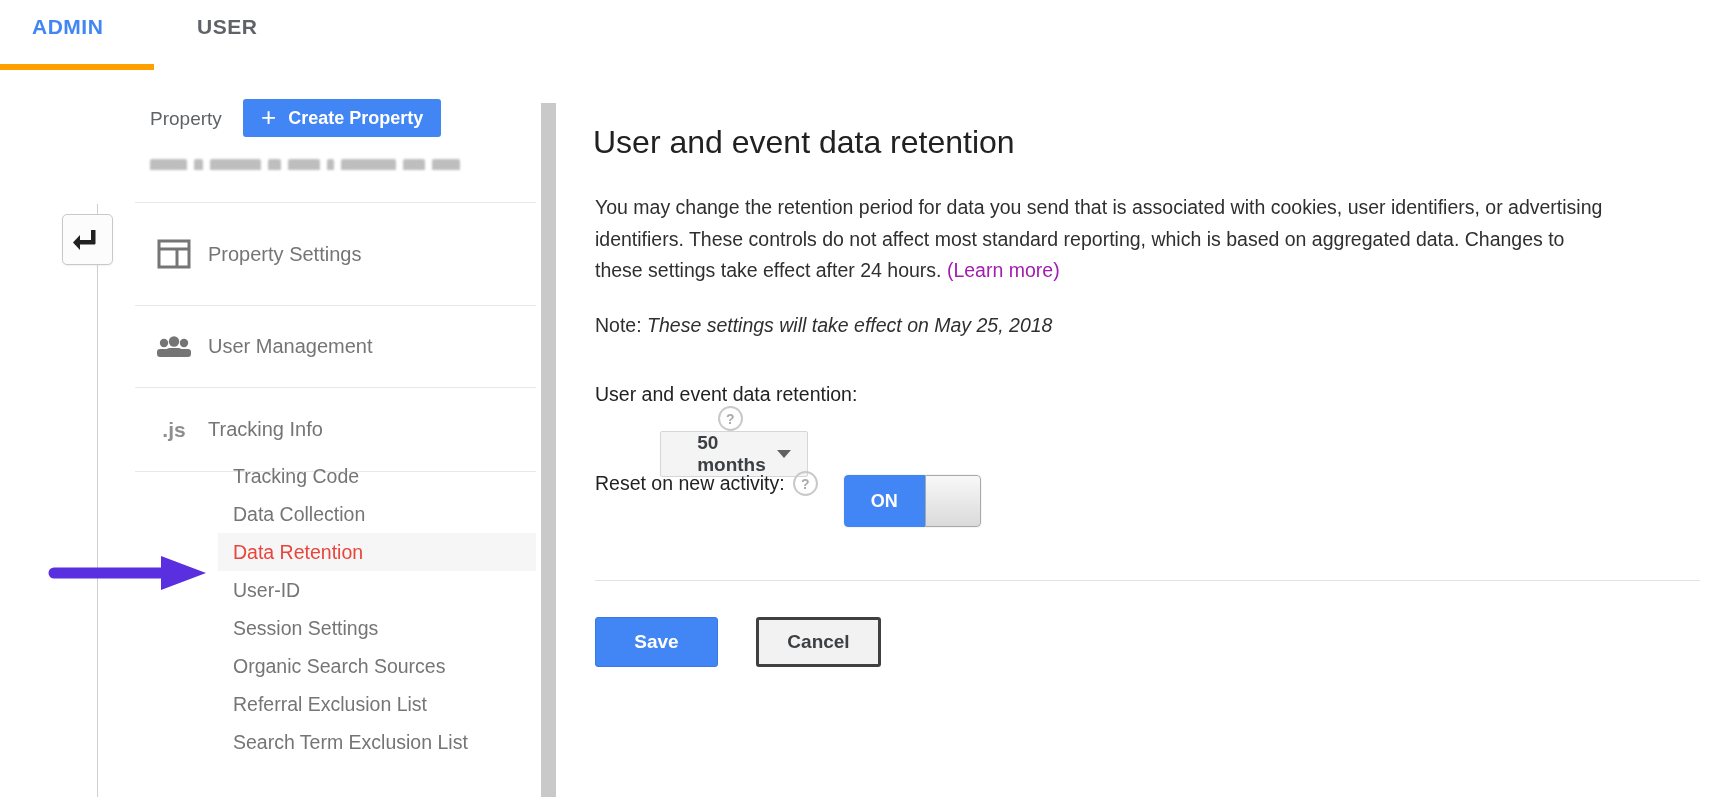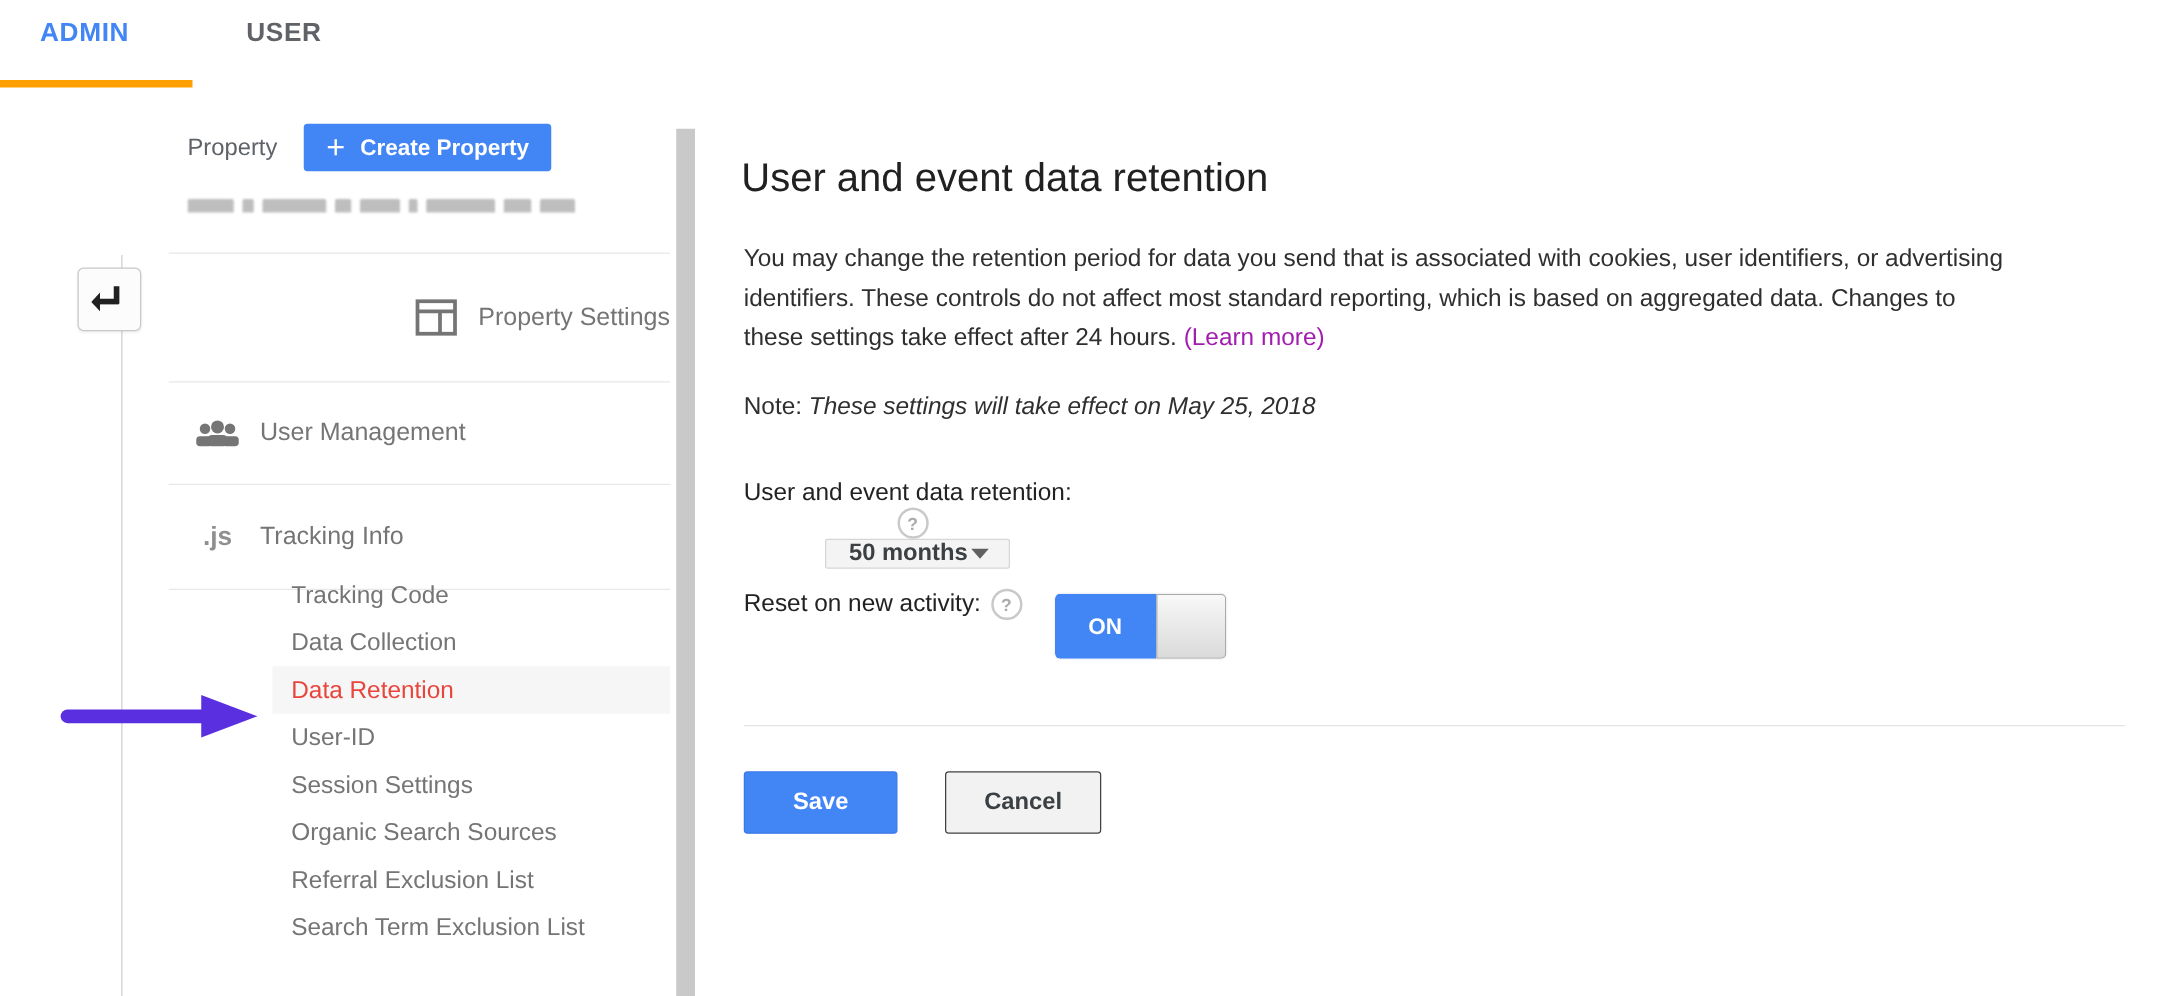"Property Settings" .menu-row.r1 { justify-content: flex-end -> none }
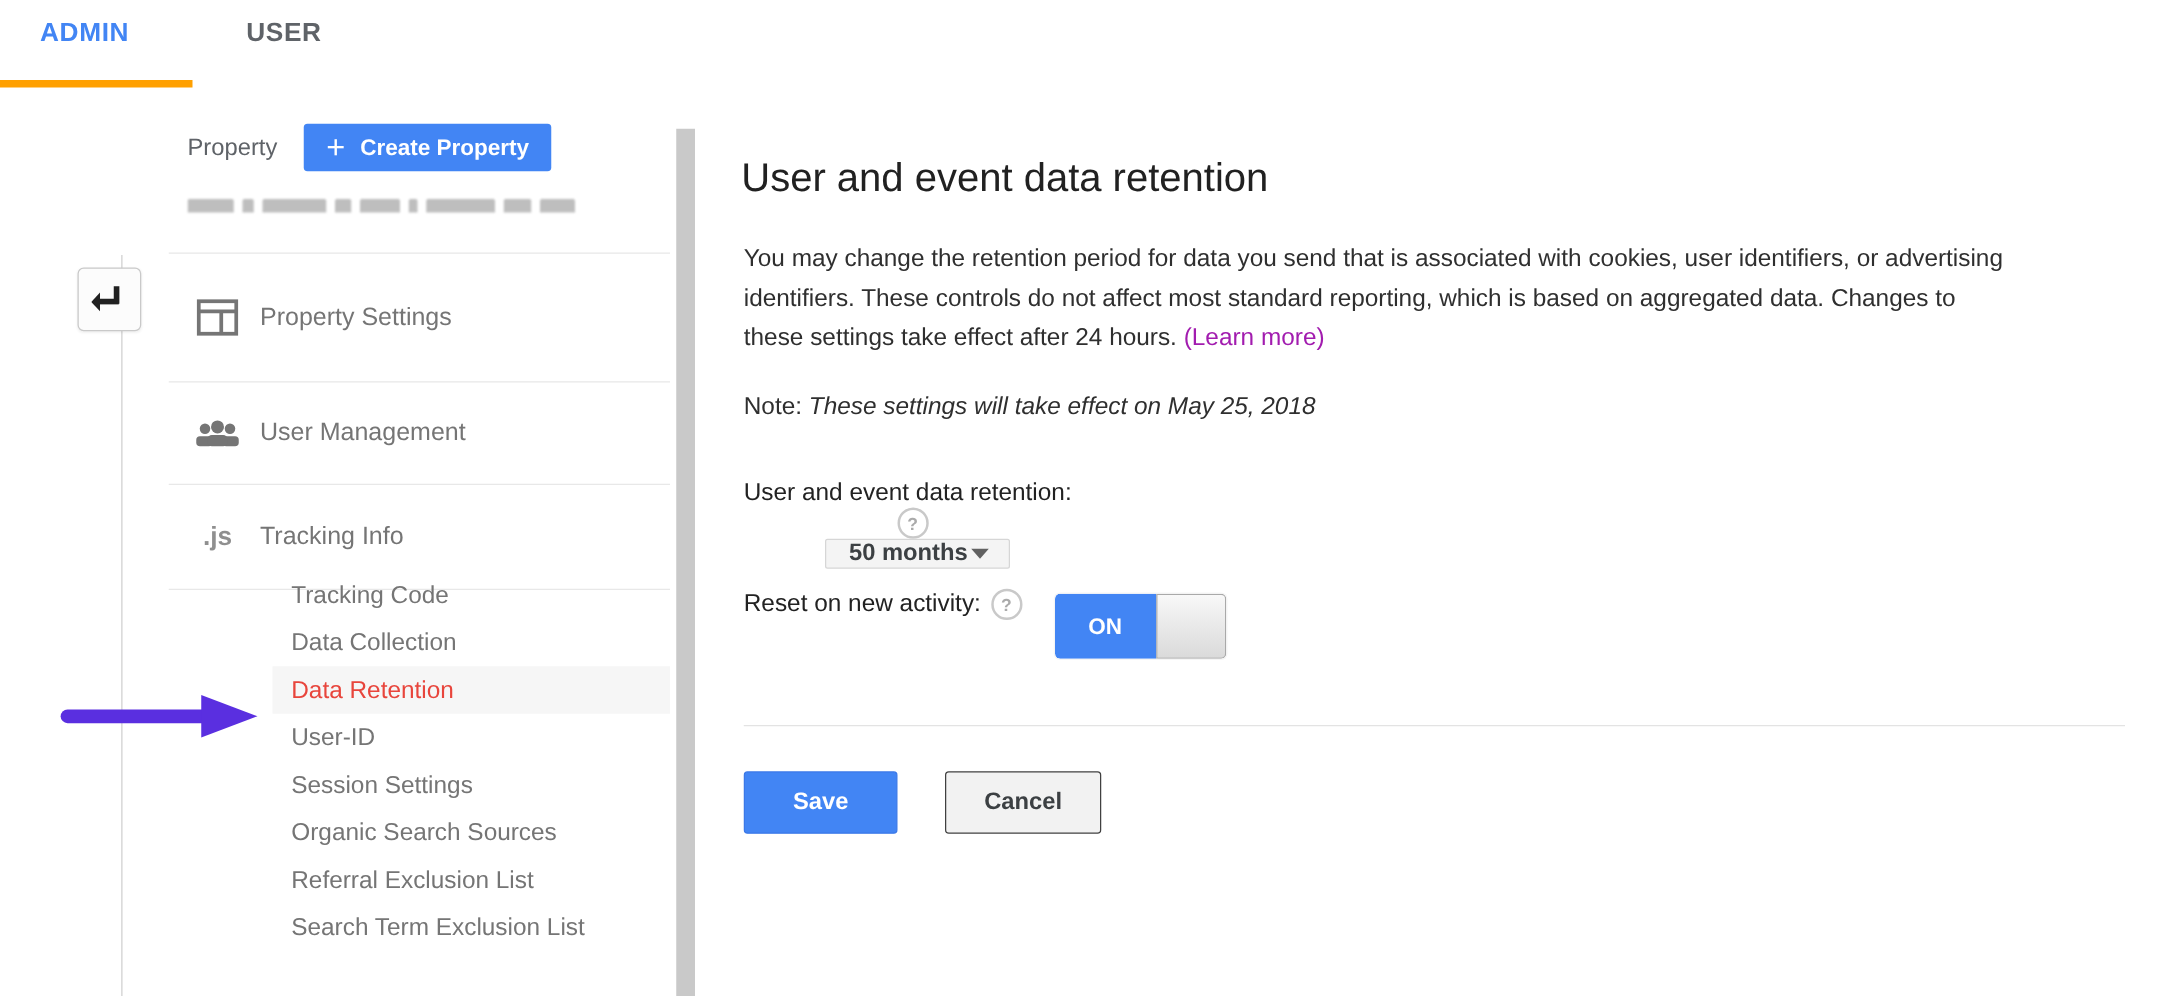"50 months" .dropdown { padding: 0 16px 0 18px -> 0 16px 0 36px }
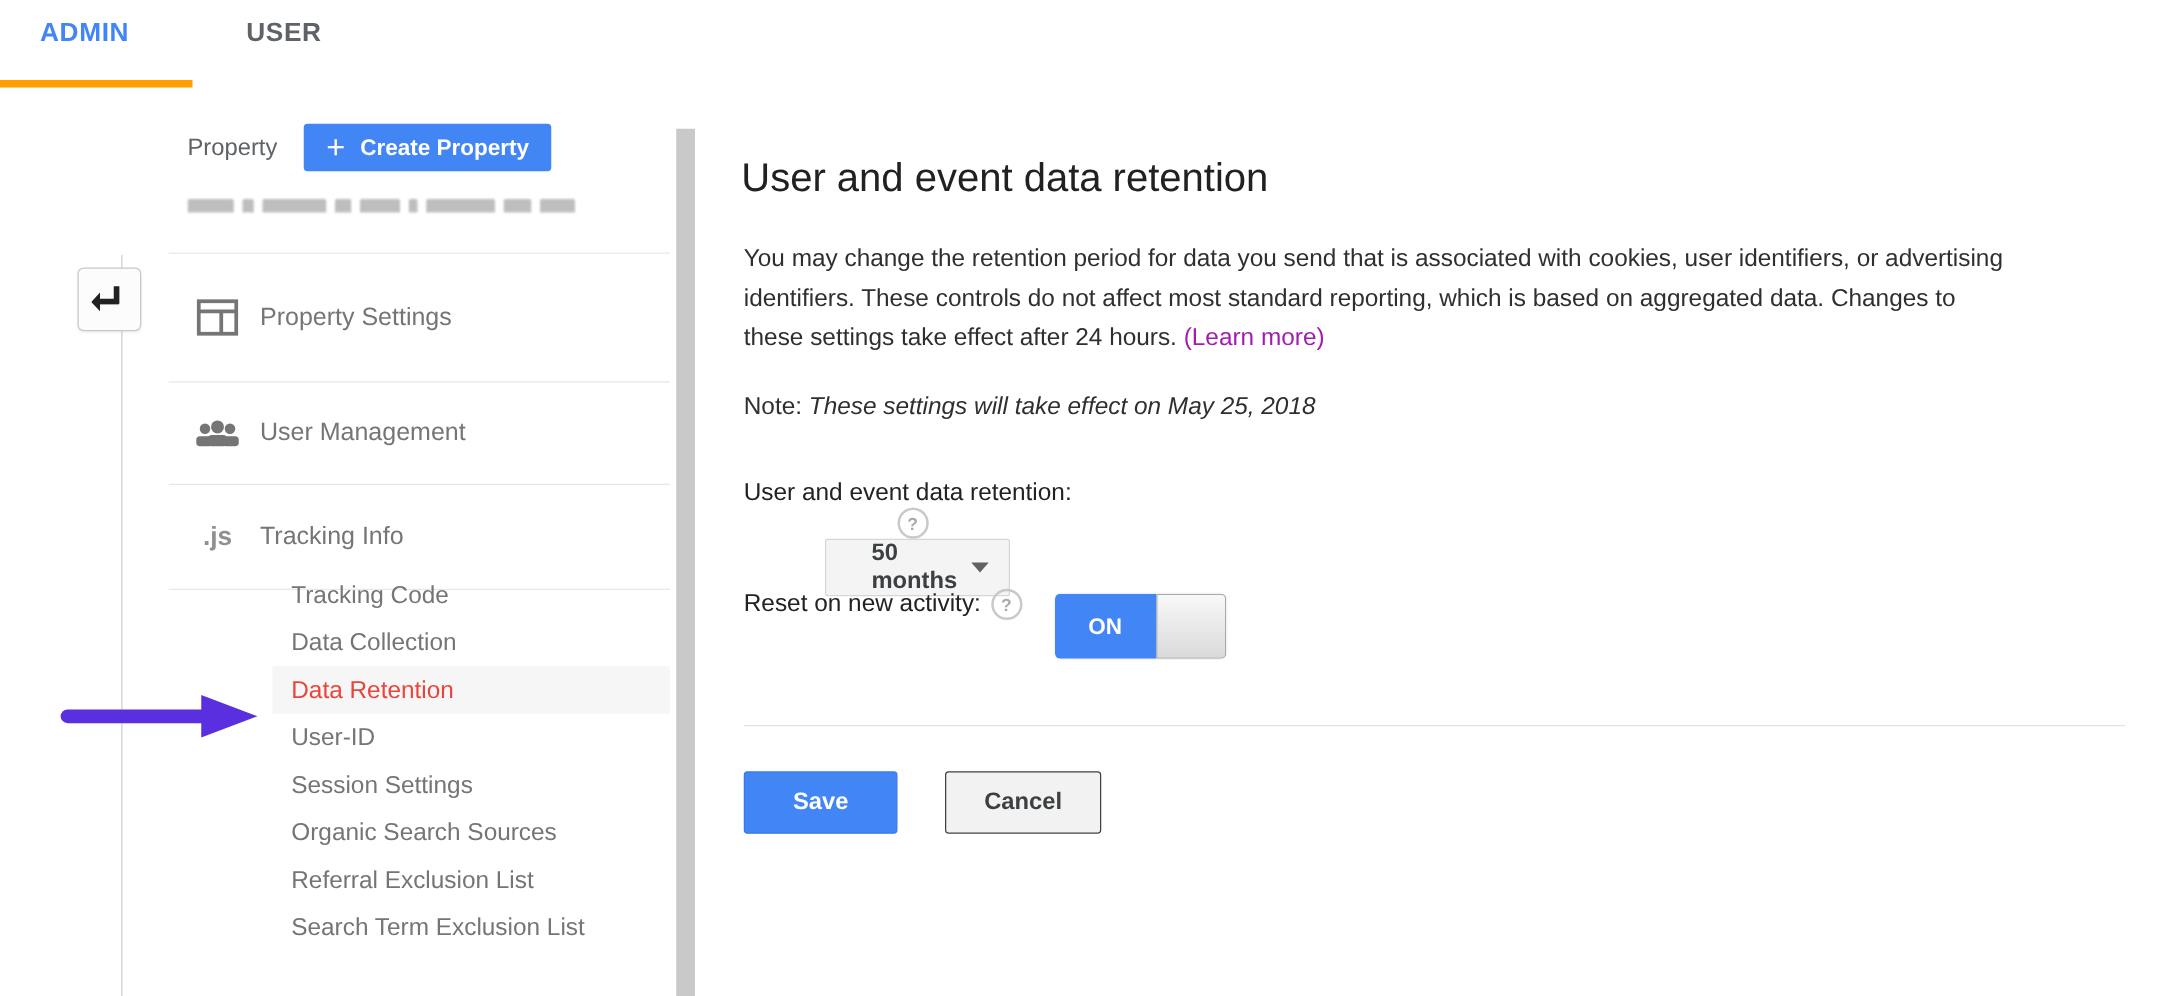"Cancel" .btn-cancel { border: 1px solid #404040 -> 3px solid #404040 }
